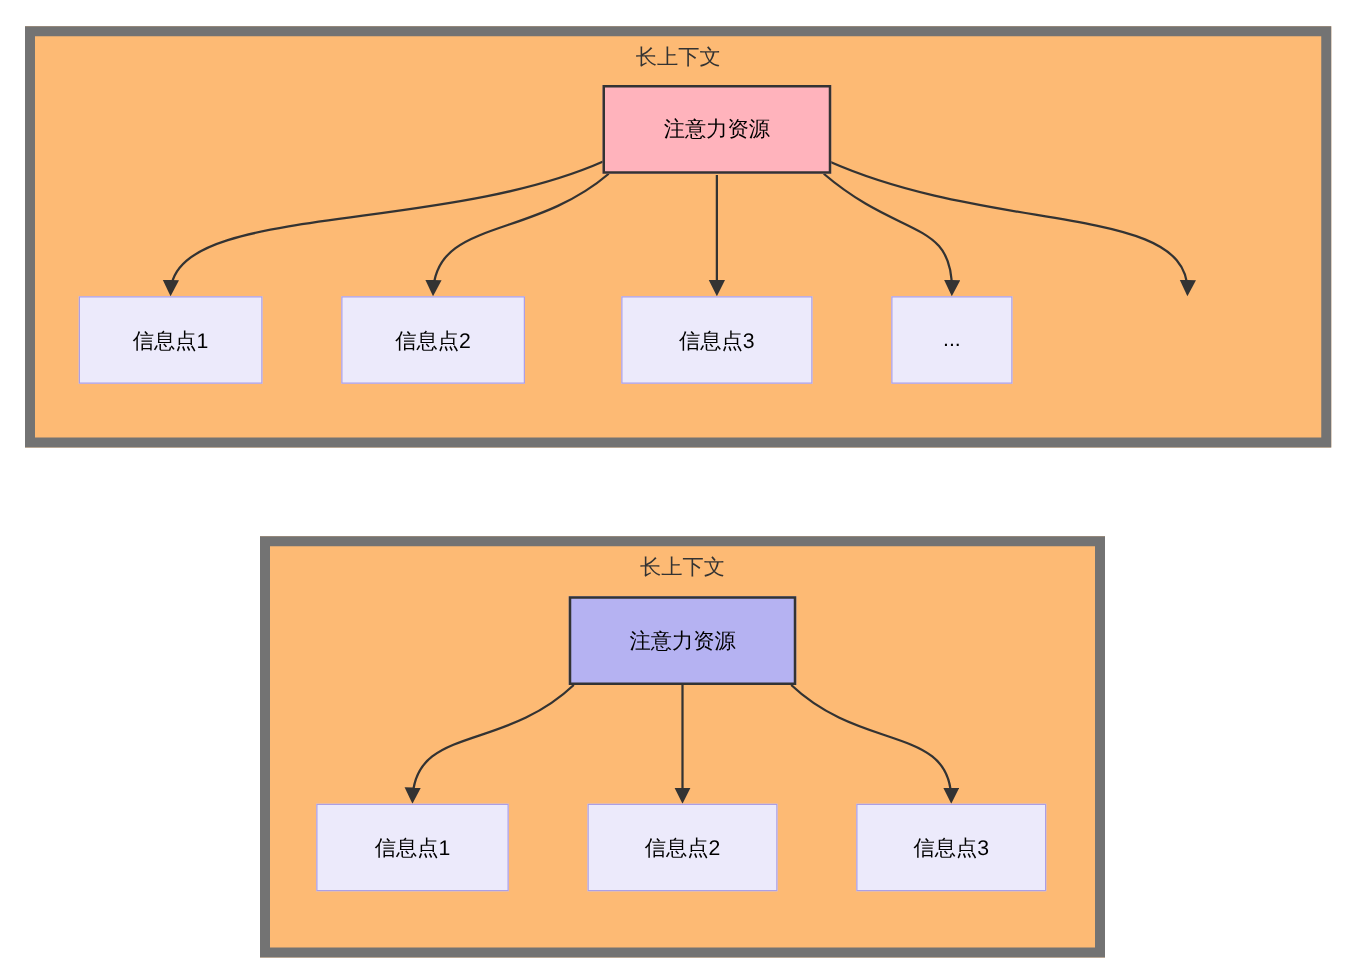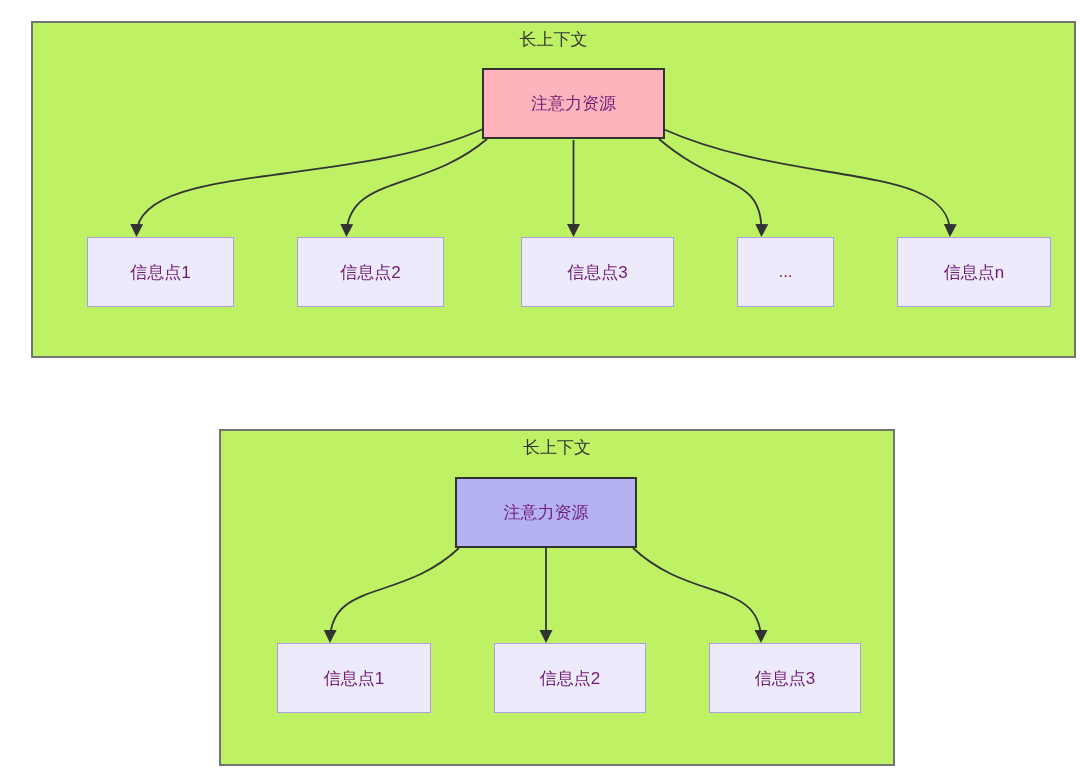"长上下文" .group { background: #bef264 -> #fdba74; border: 2px solid #737373 -> 8px solid #737373; margin-left: 11px -> none }
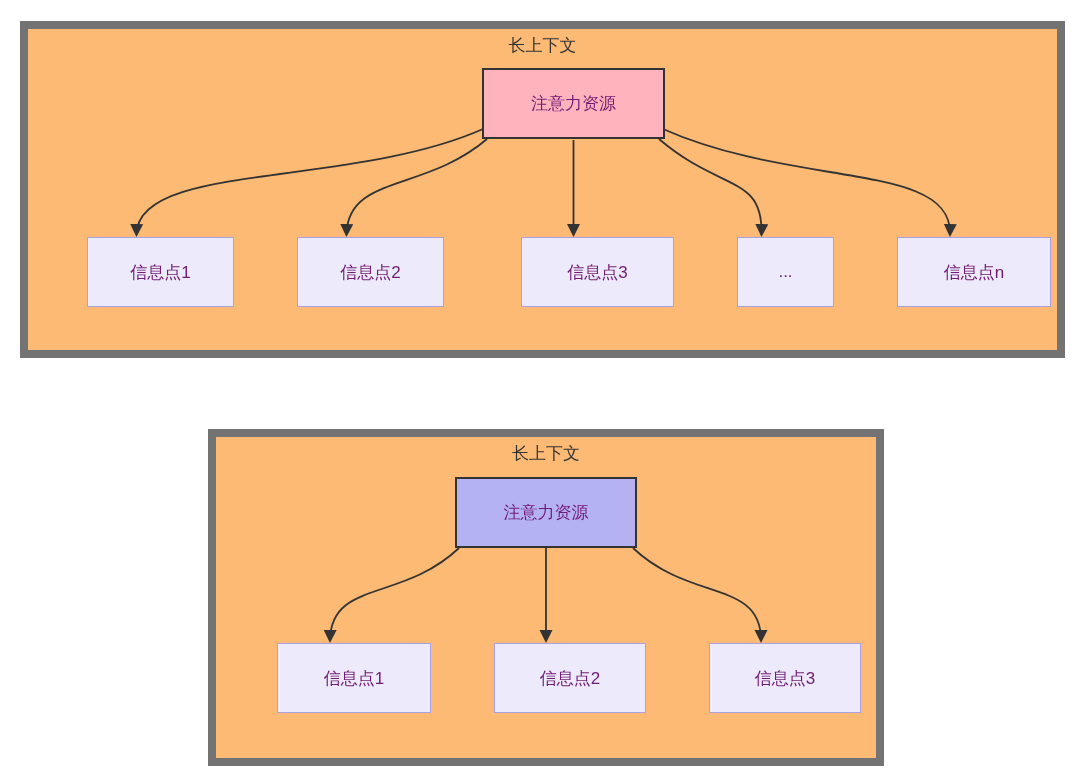"注意力资源" .node { color: #701a75 -> #000000 }
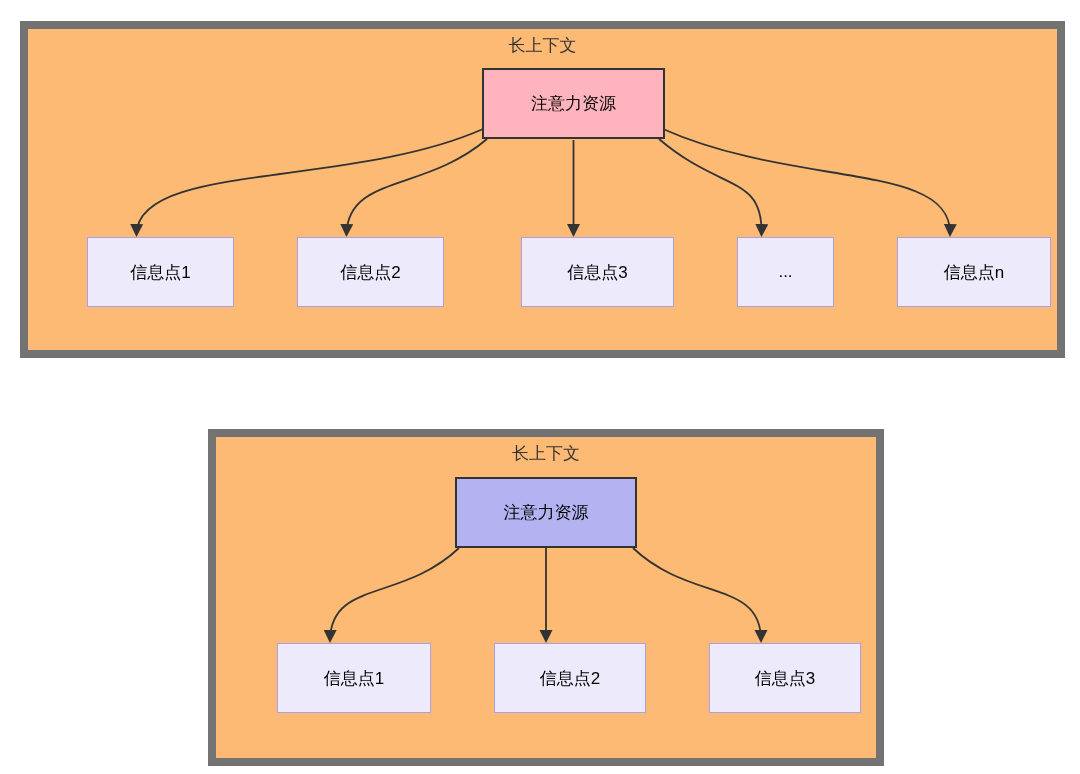"信息点1" .leaf-node { margin-left: 24px -> none }
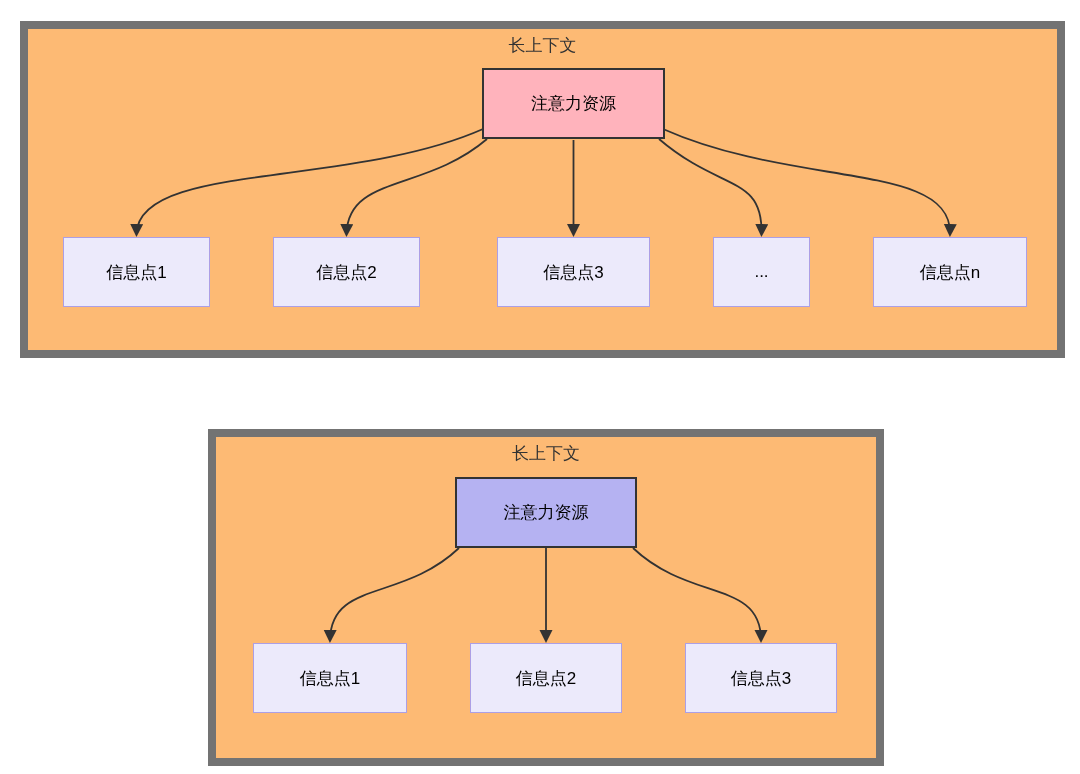"信息点n" div.node { html: <div>信息点n</div> -> none }
